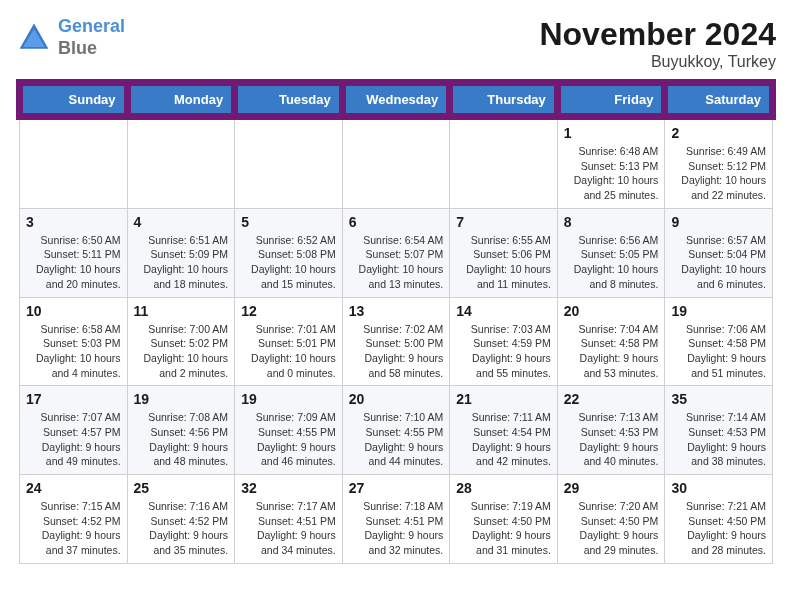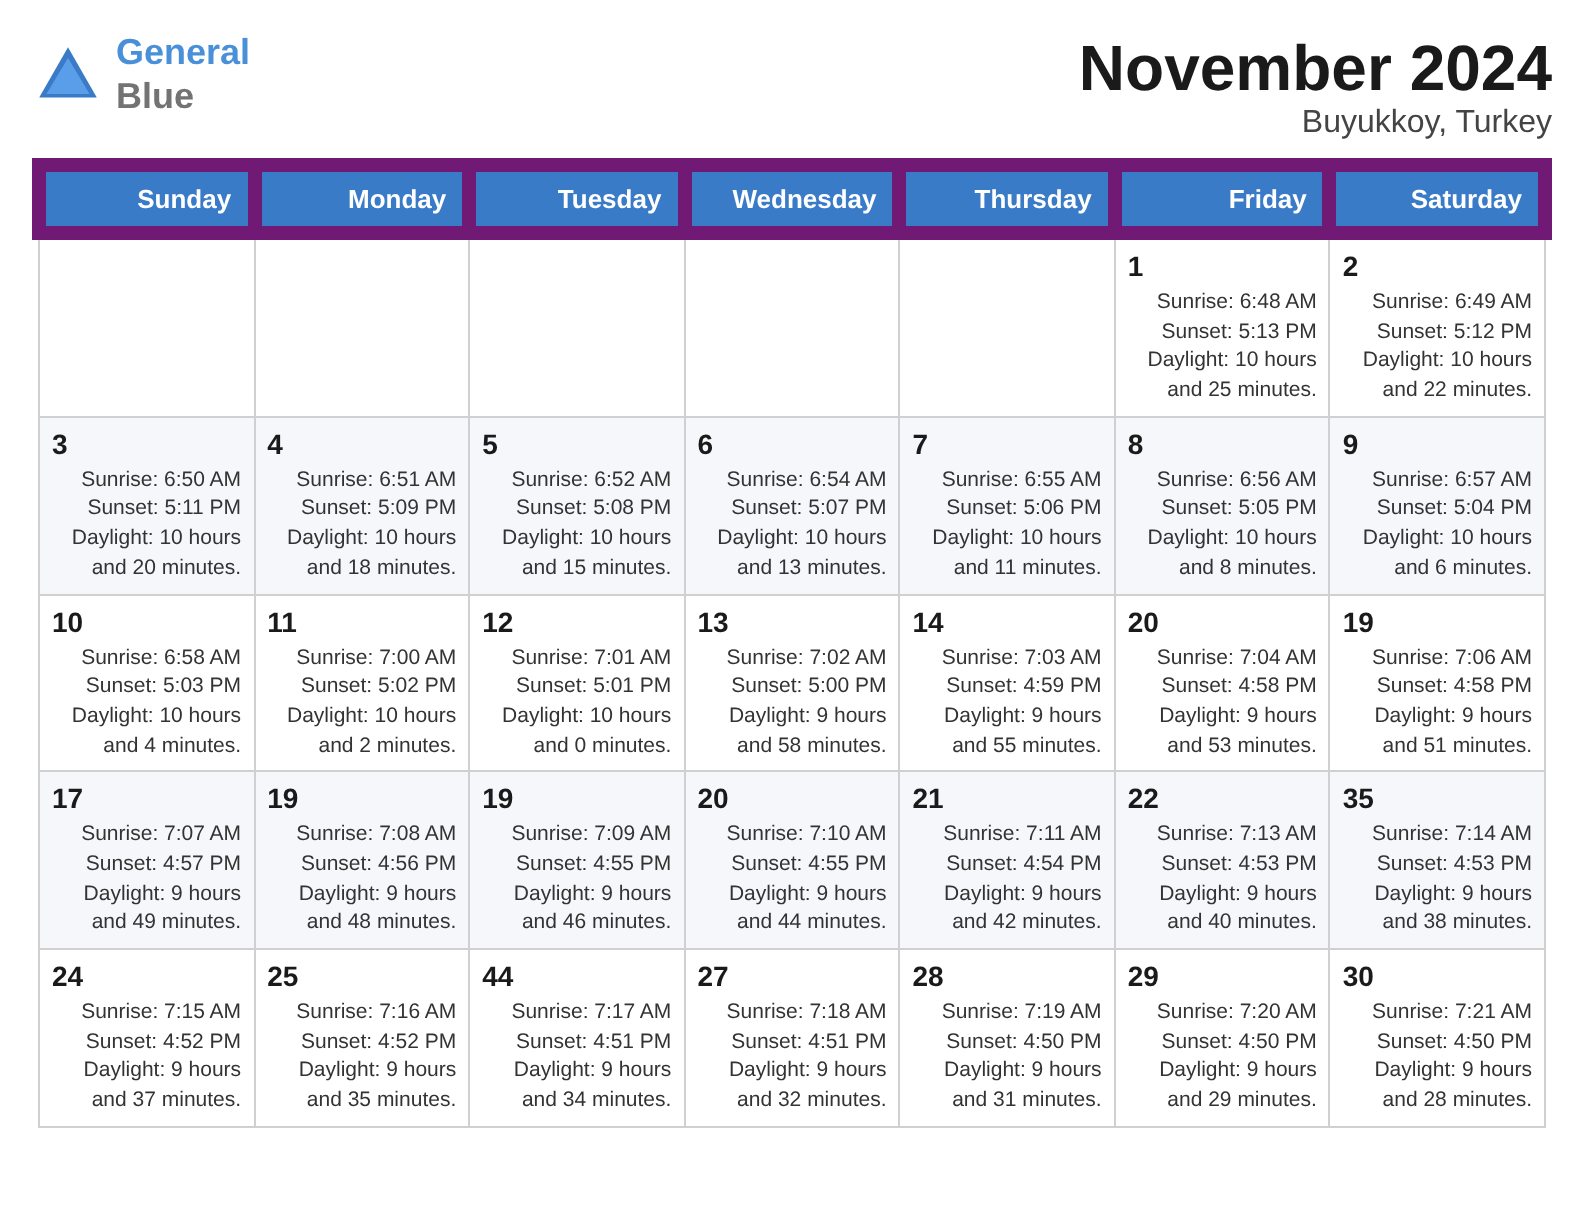"44" span.day-num { text: 44 -> 32 }
